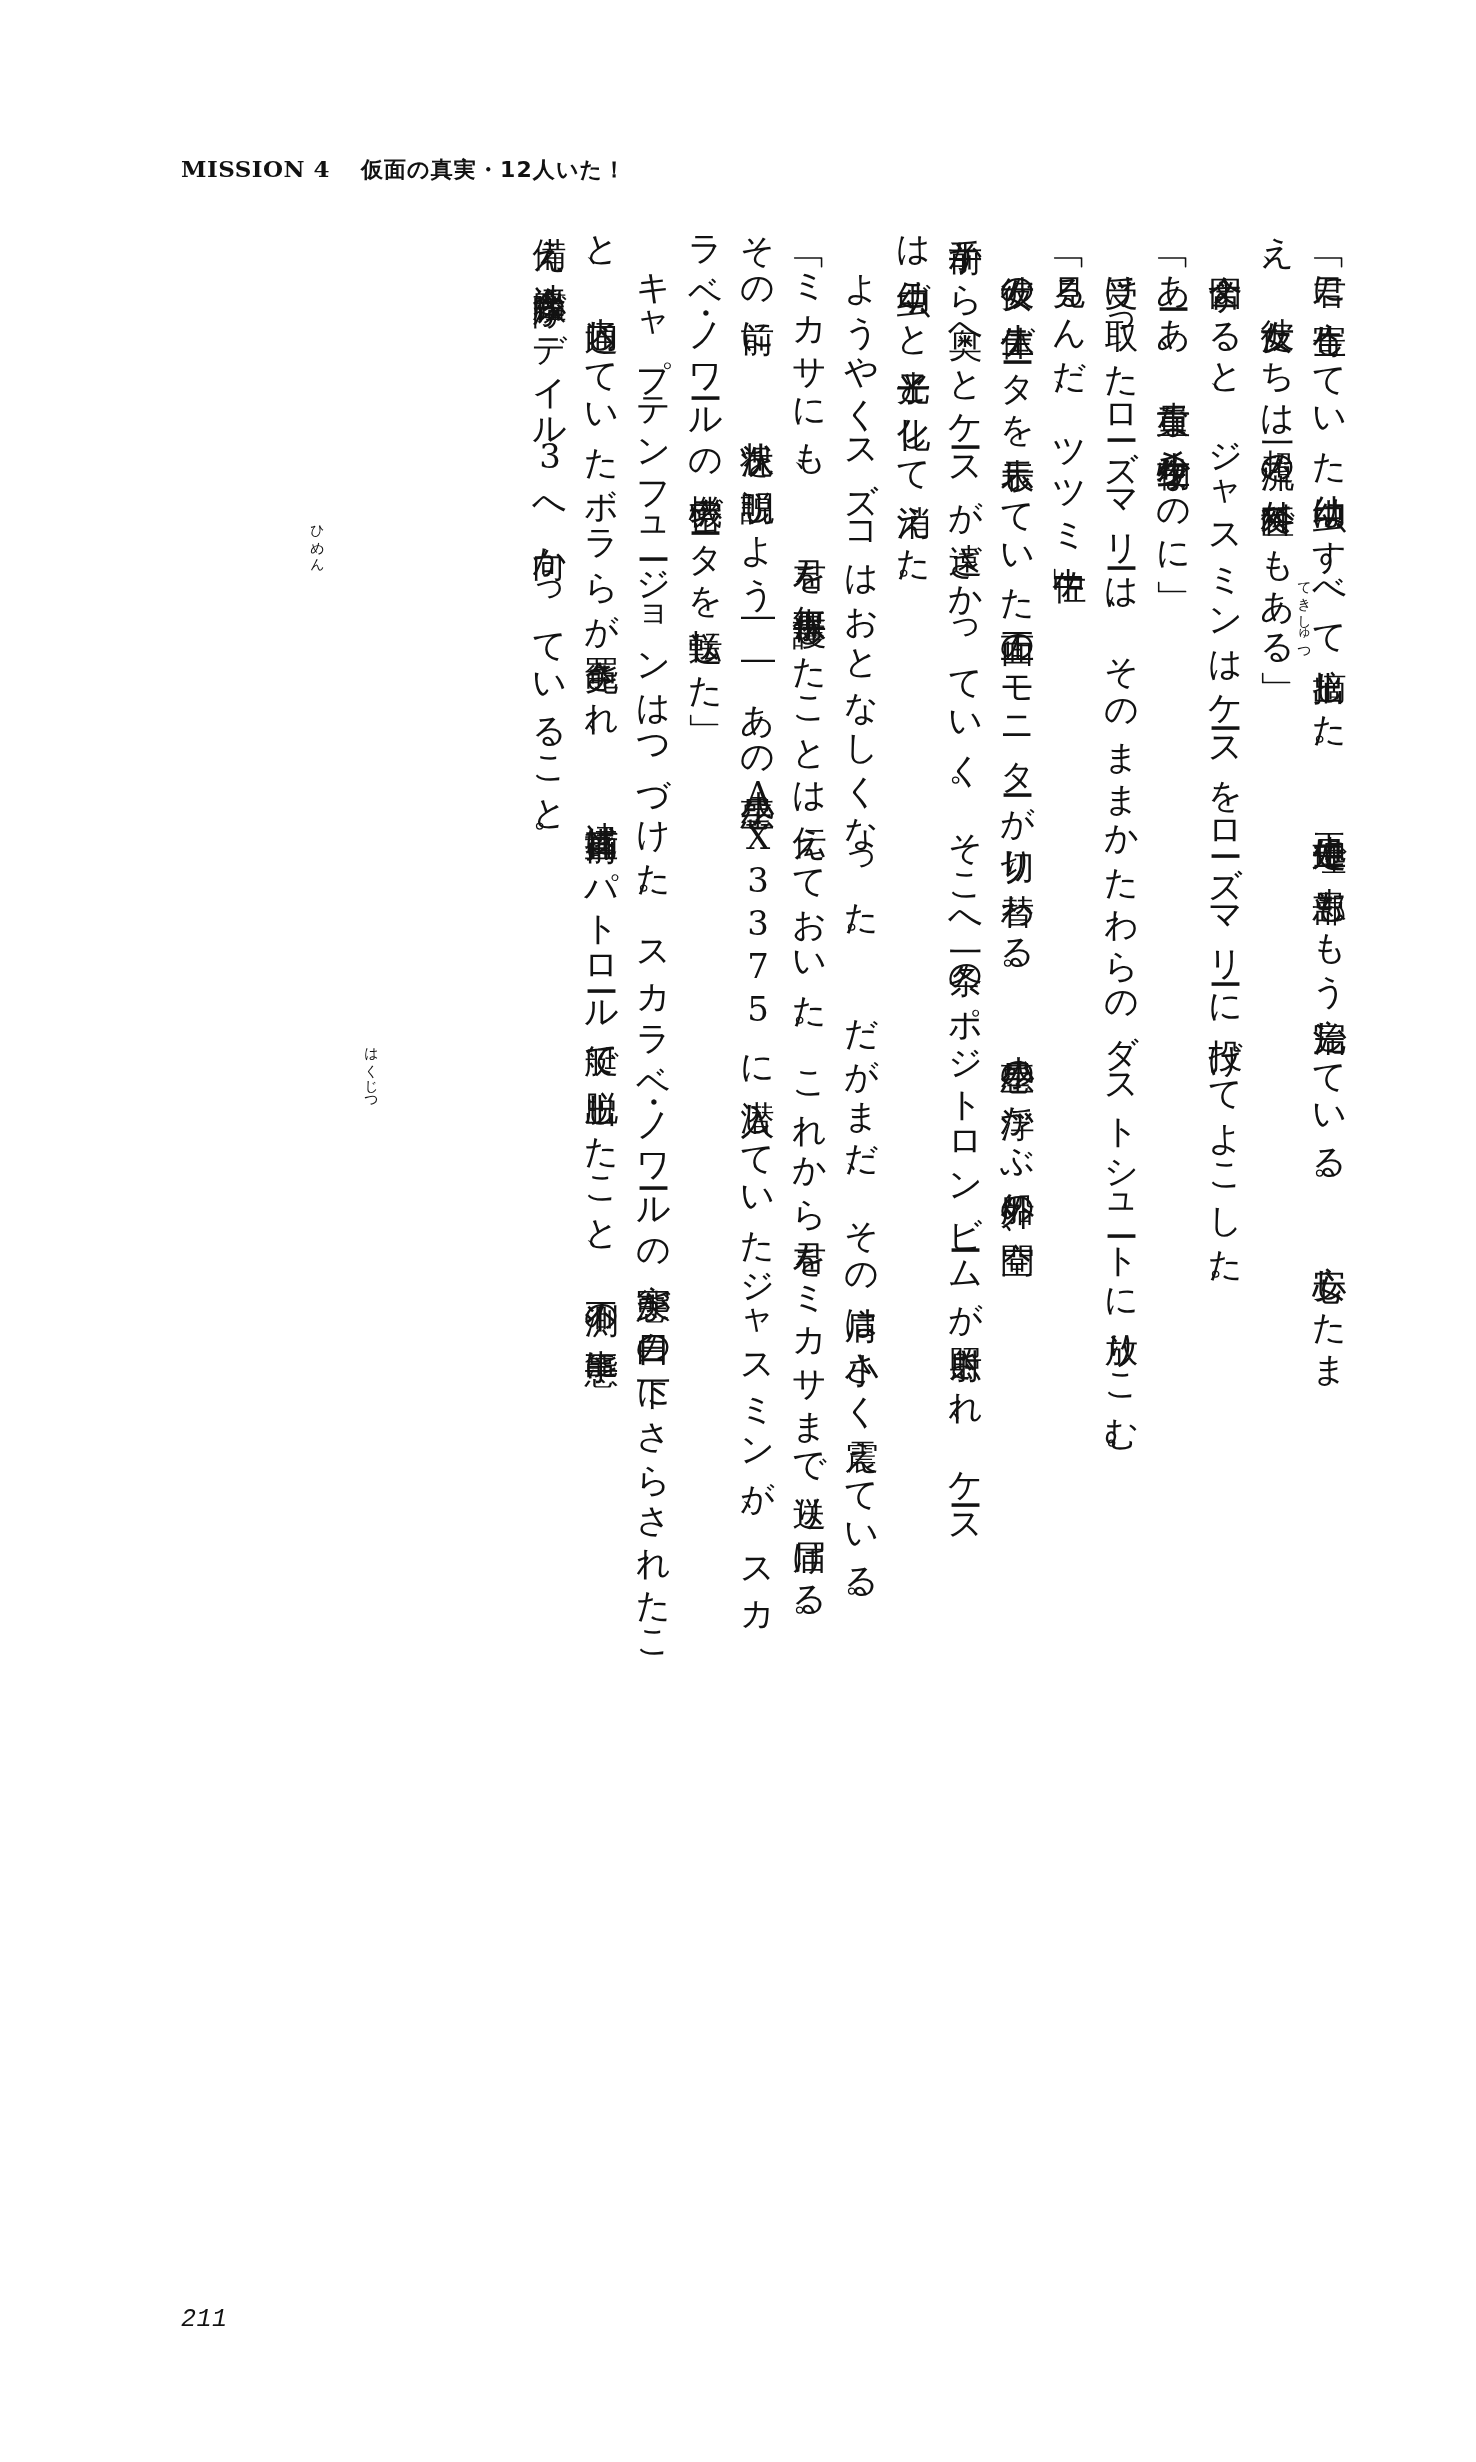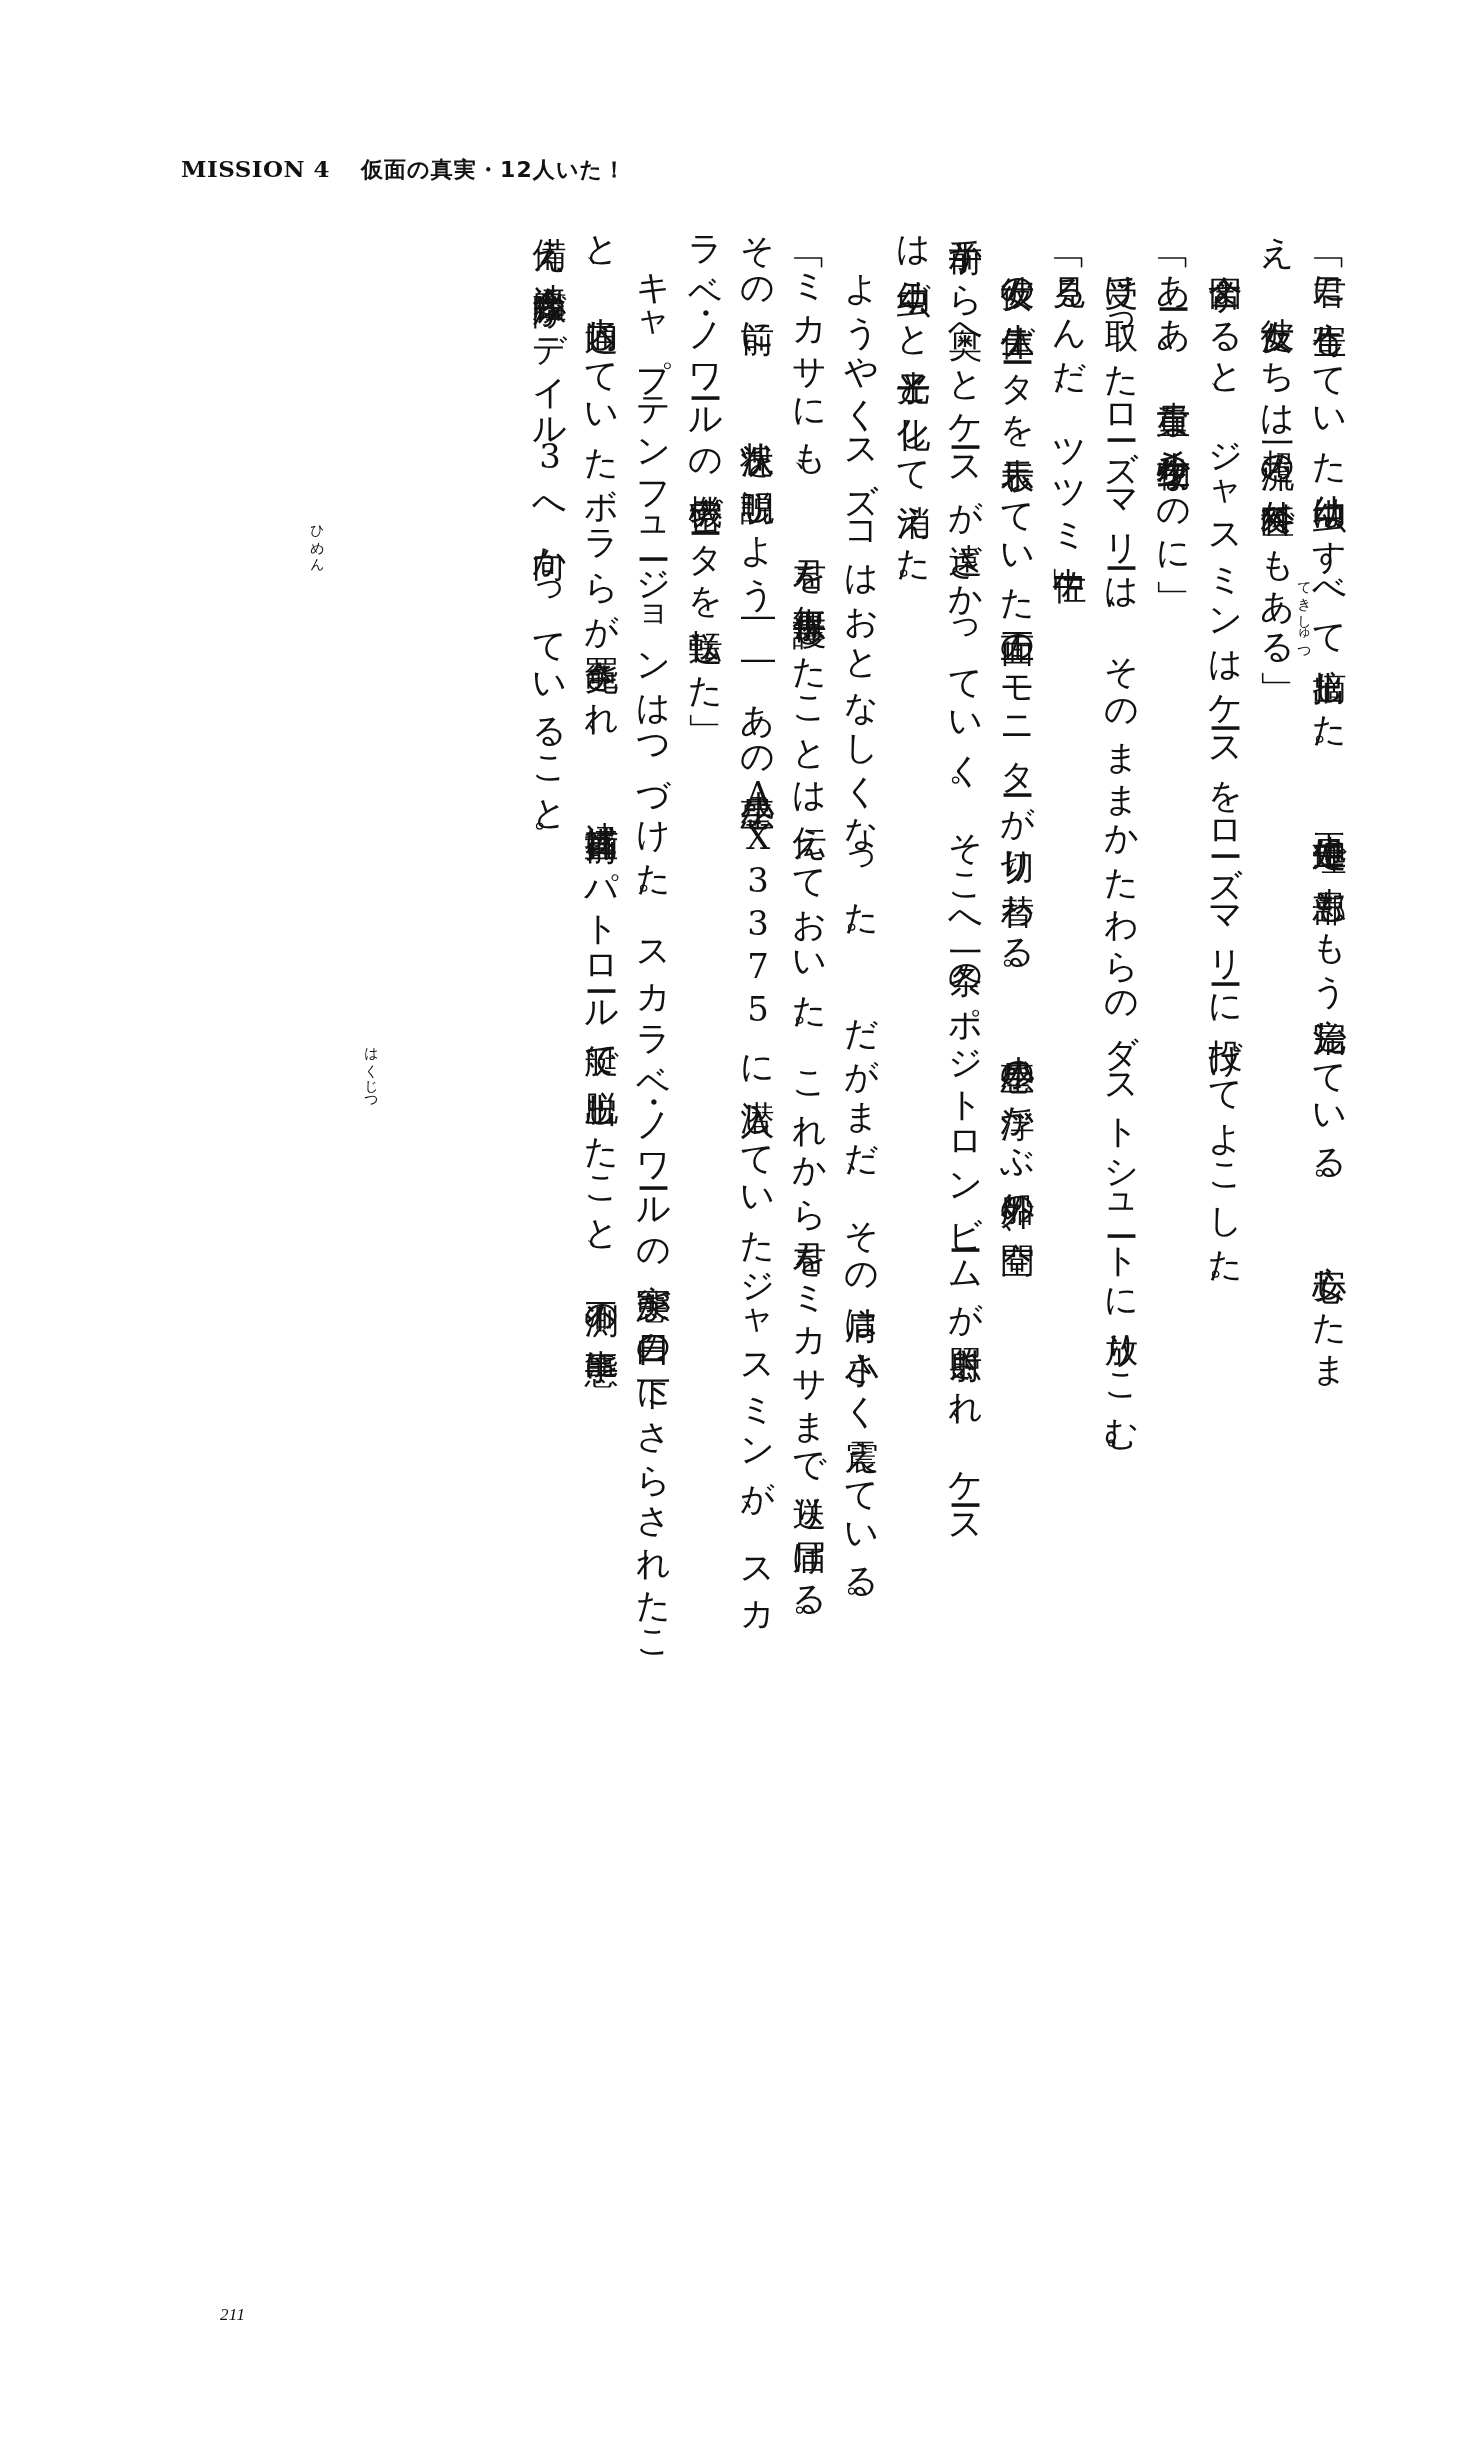"211" .page-number { font-family: Liberation Serif, serif -> Liberation Mono, monospace; font-size: 17px -> 25px; margin-left: 39px -> none }
